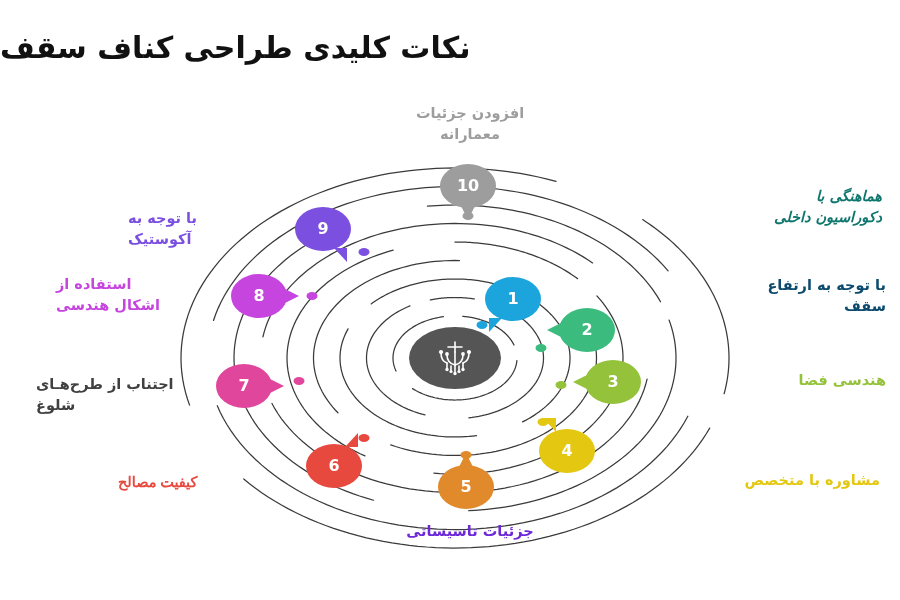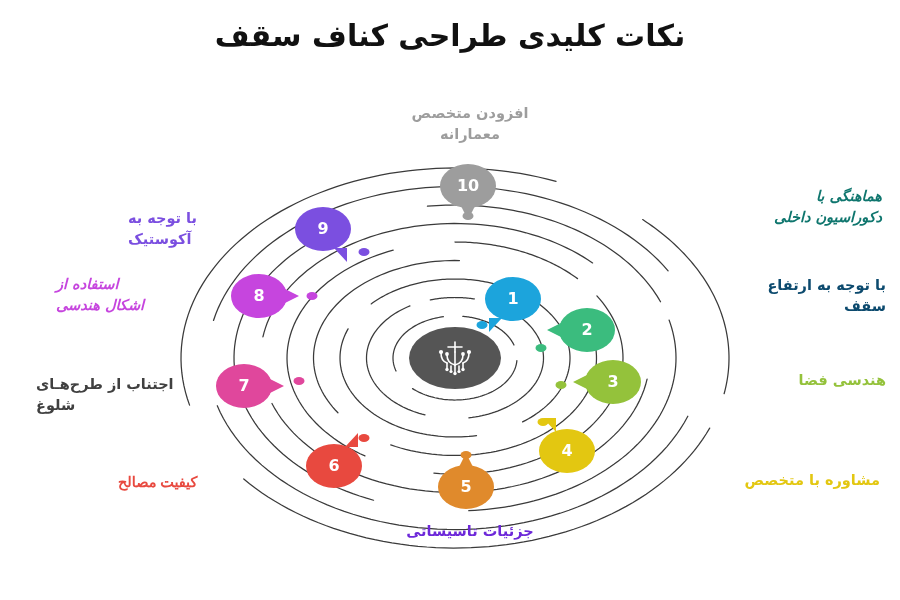"نکات کلیدی طراحی کناف سقف" #page-title { text-align: center -> left; top: 18px -> 30px }
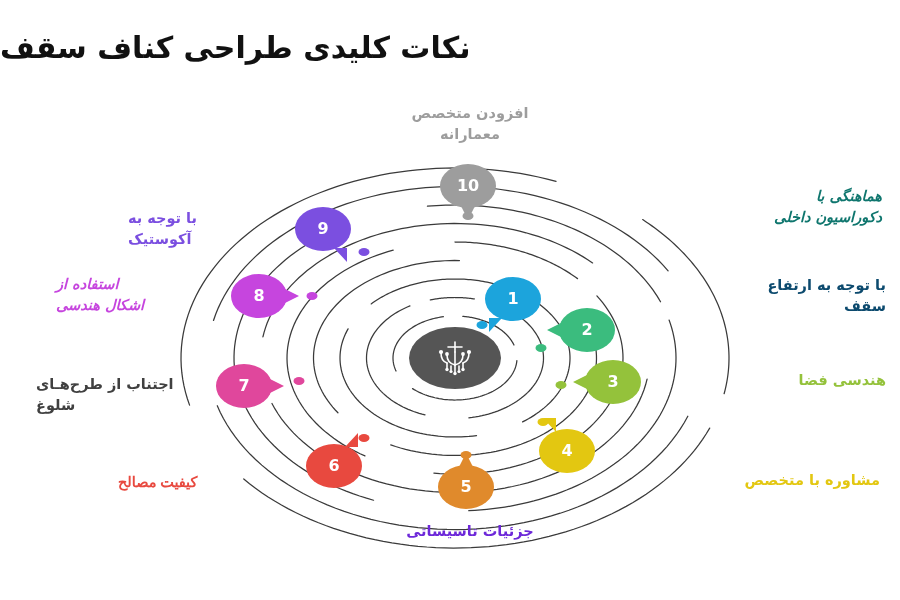"افزودن متخصص" div.caption { text: متخصص -> جزئیات }
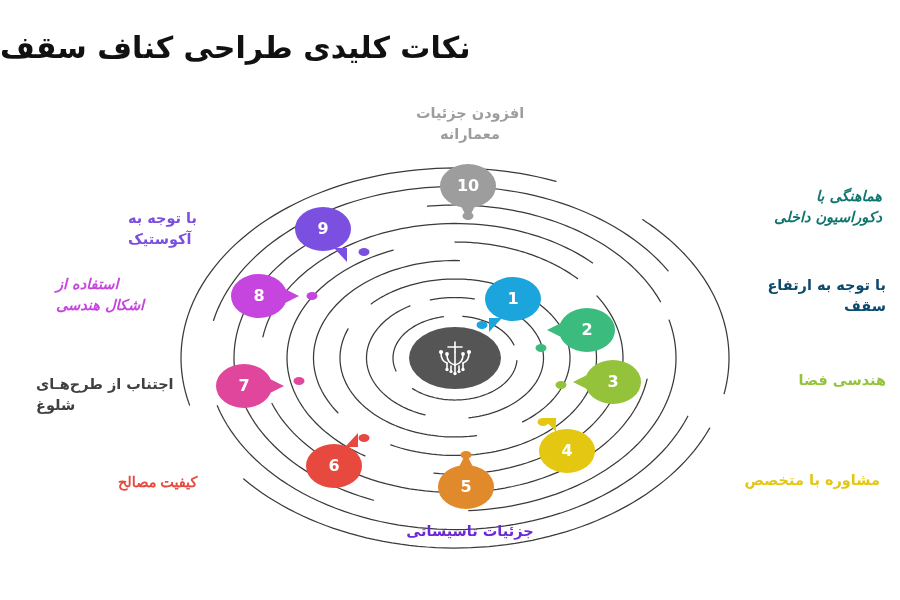"استفاده از" div.caption { font-style: italic -> none }
